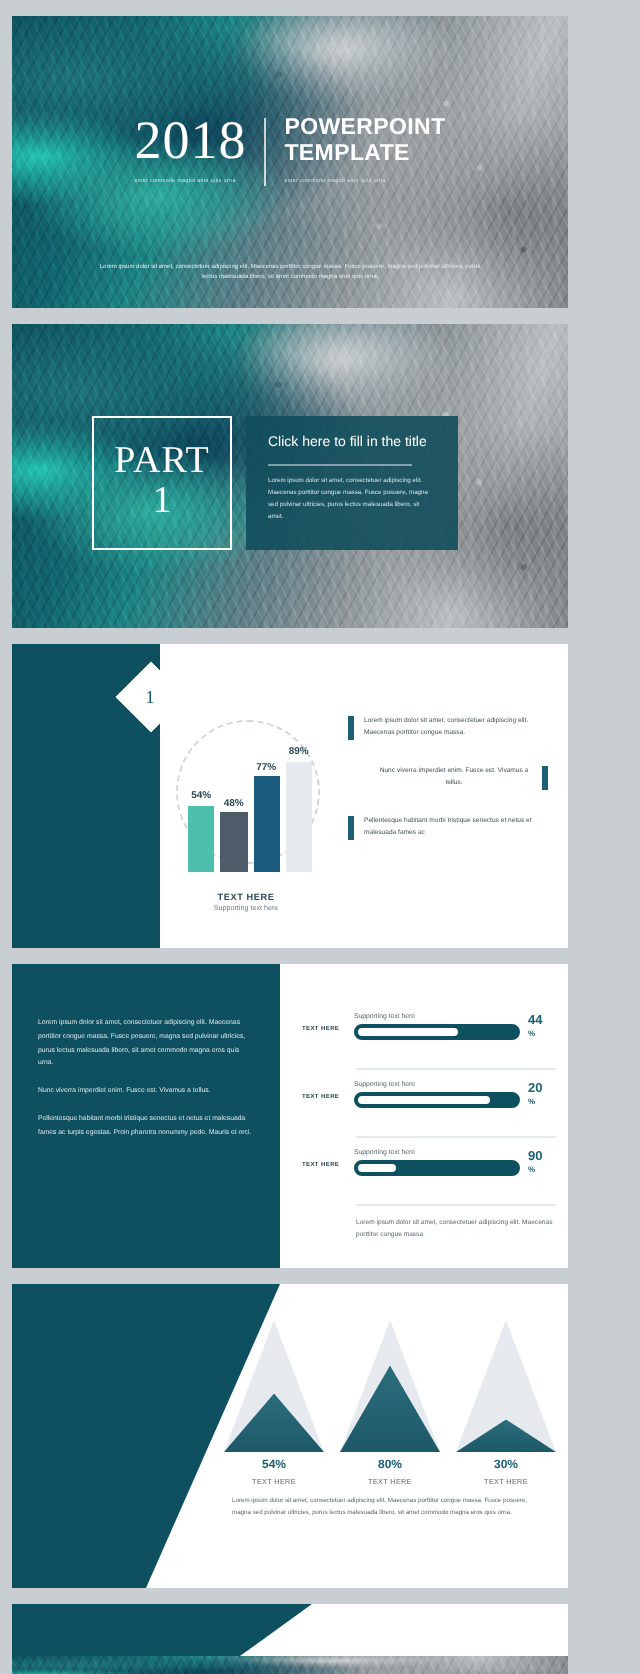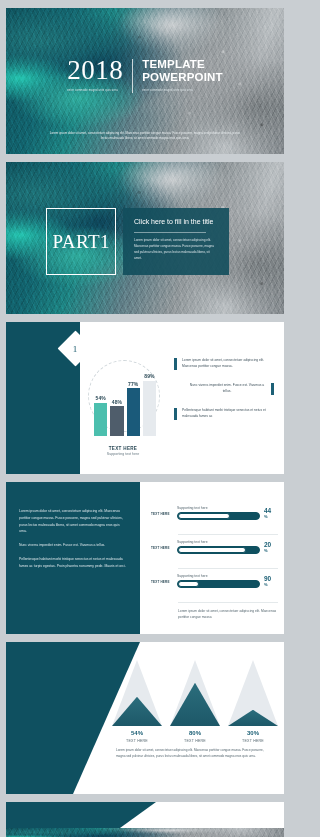"TEMPLATE" div { order: before "POWERPOINT" -> after "POWERPOINT" }
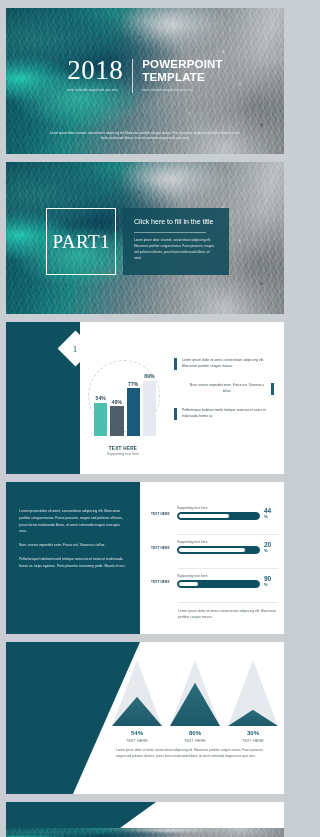"PART" .s2-box { flex-direction: none -> column }
